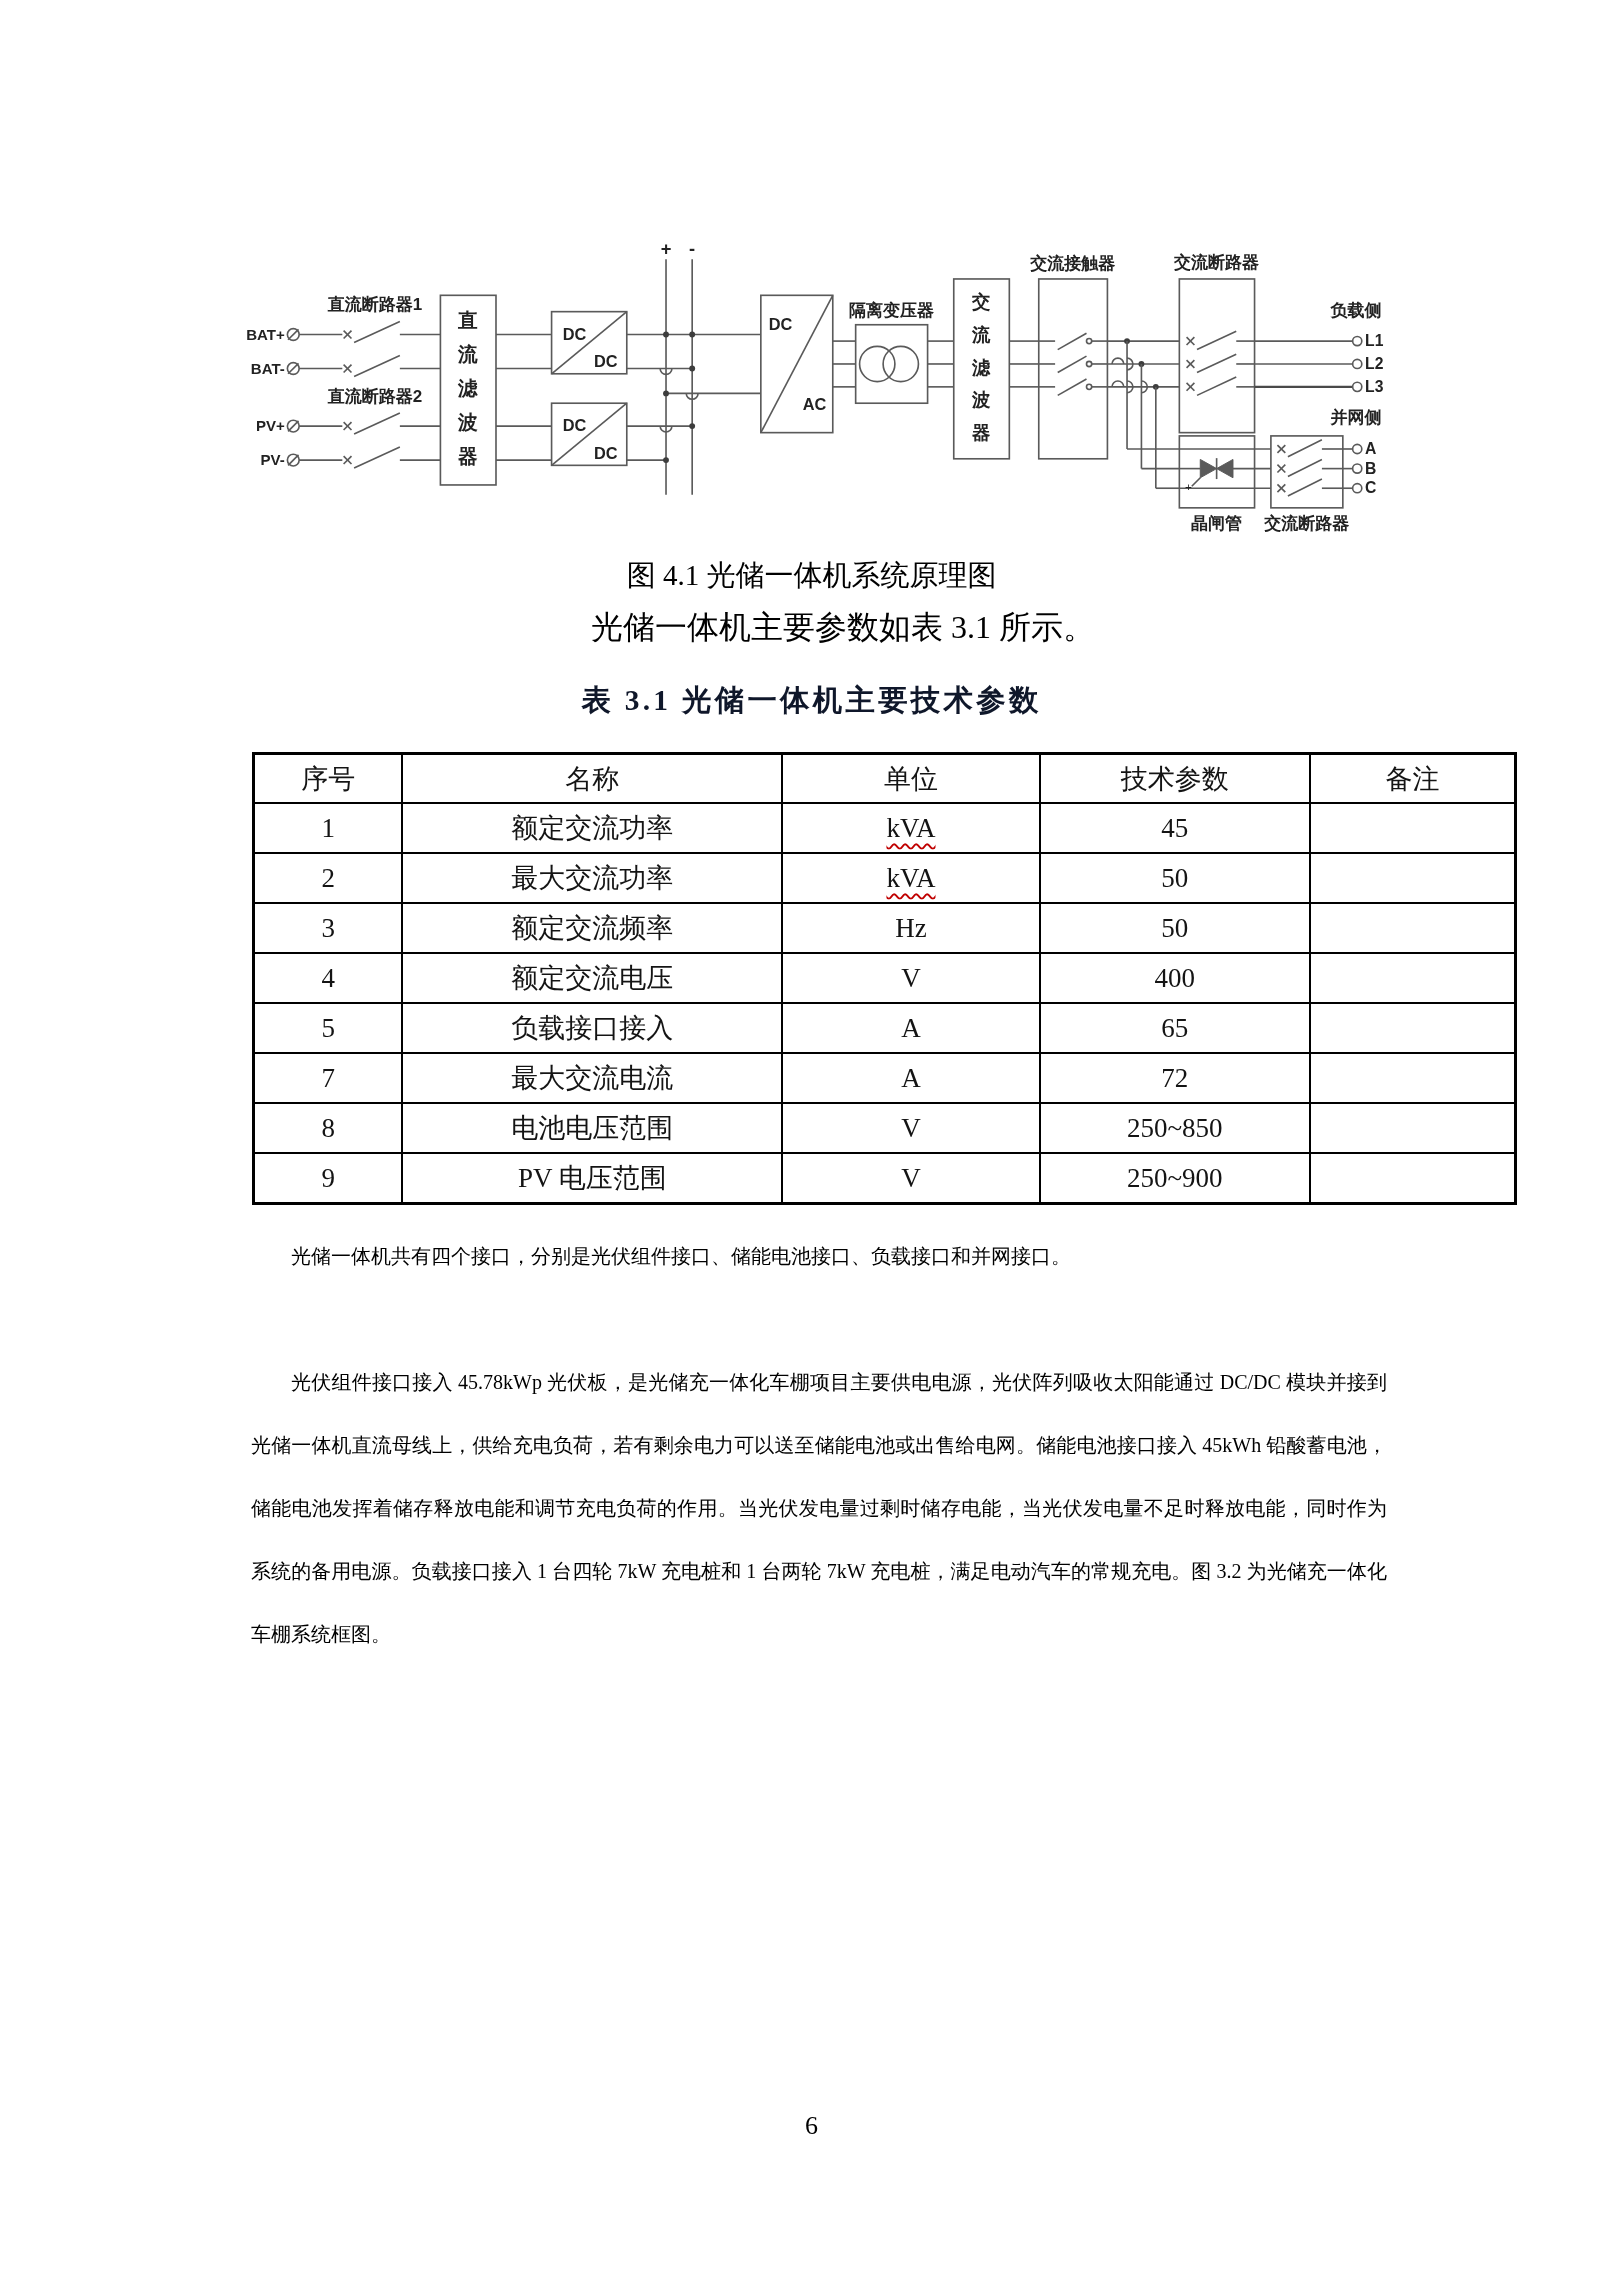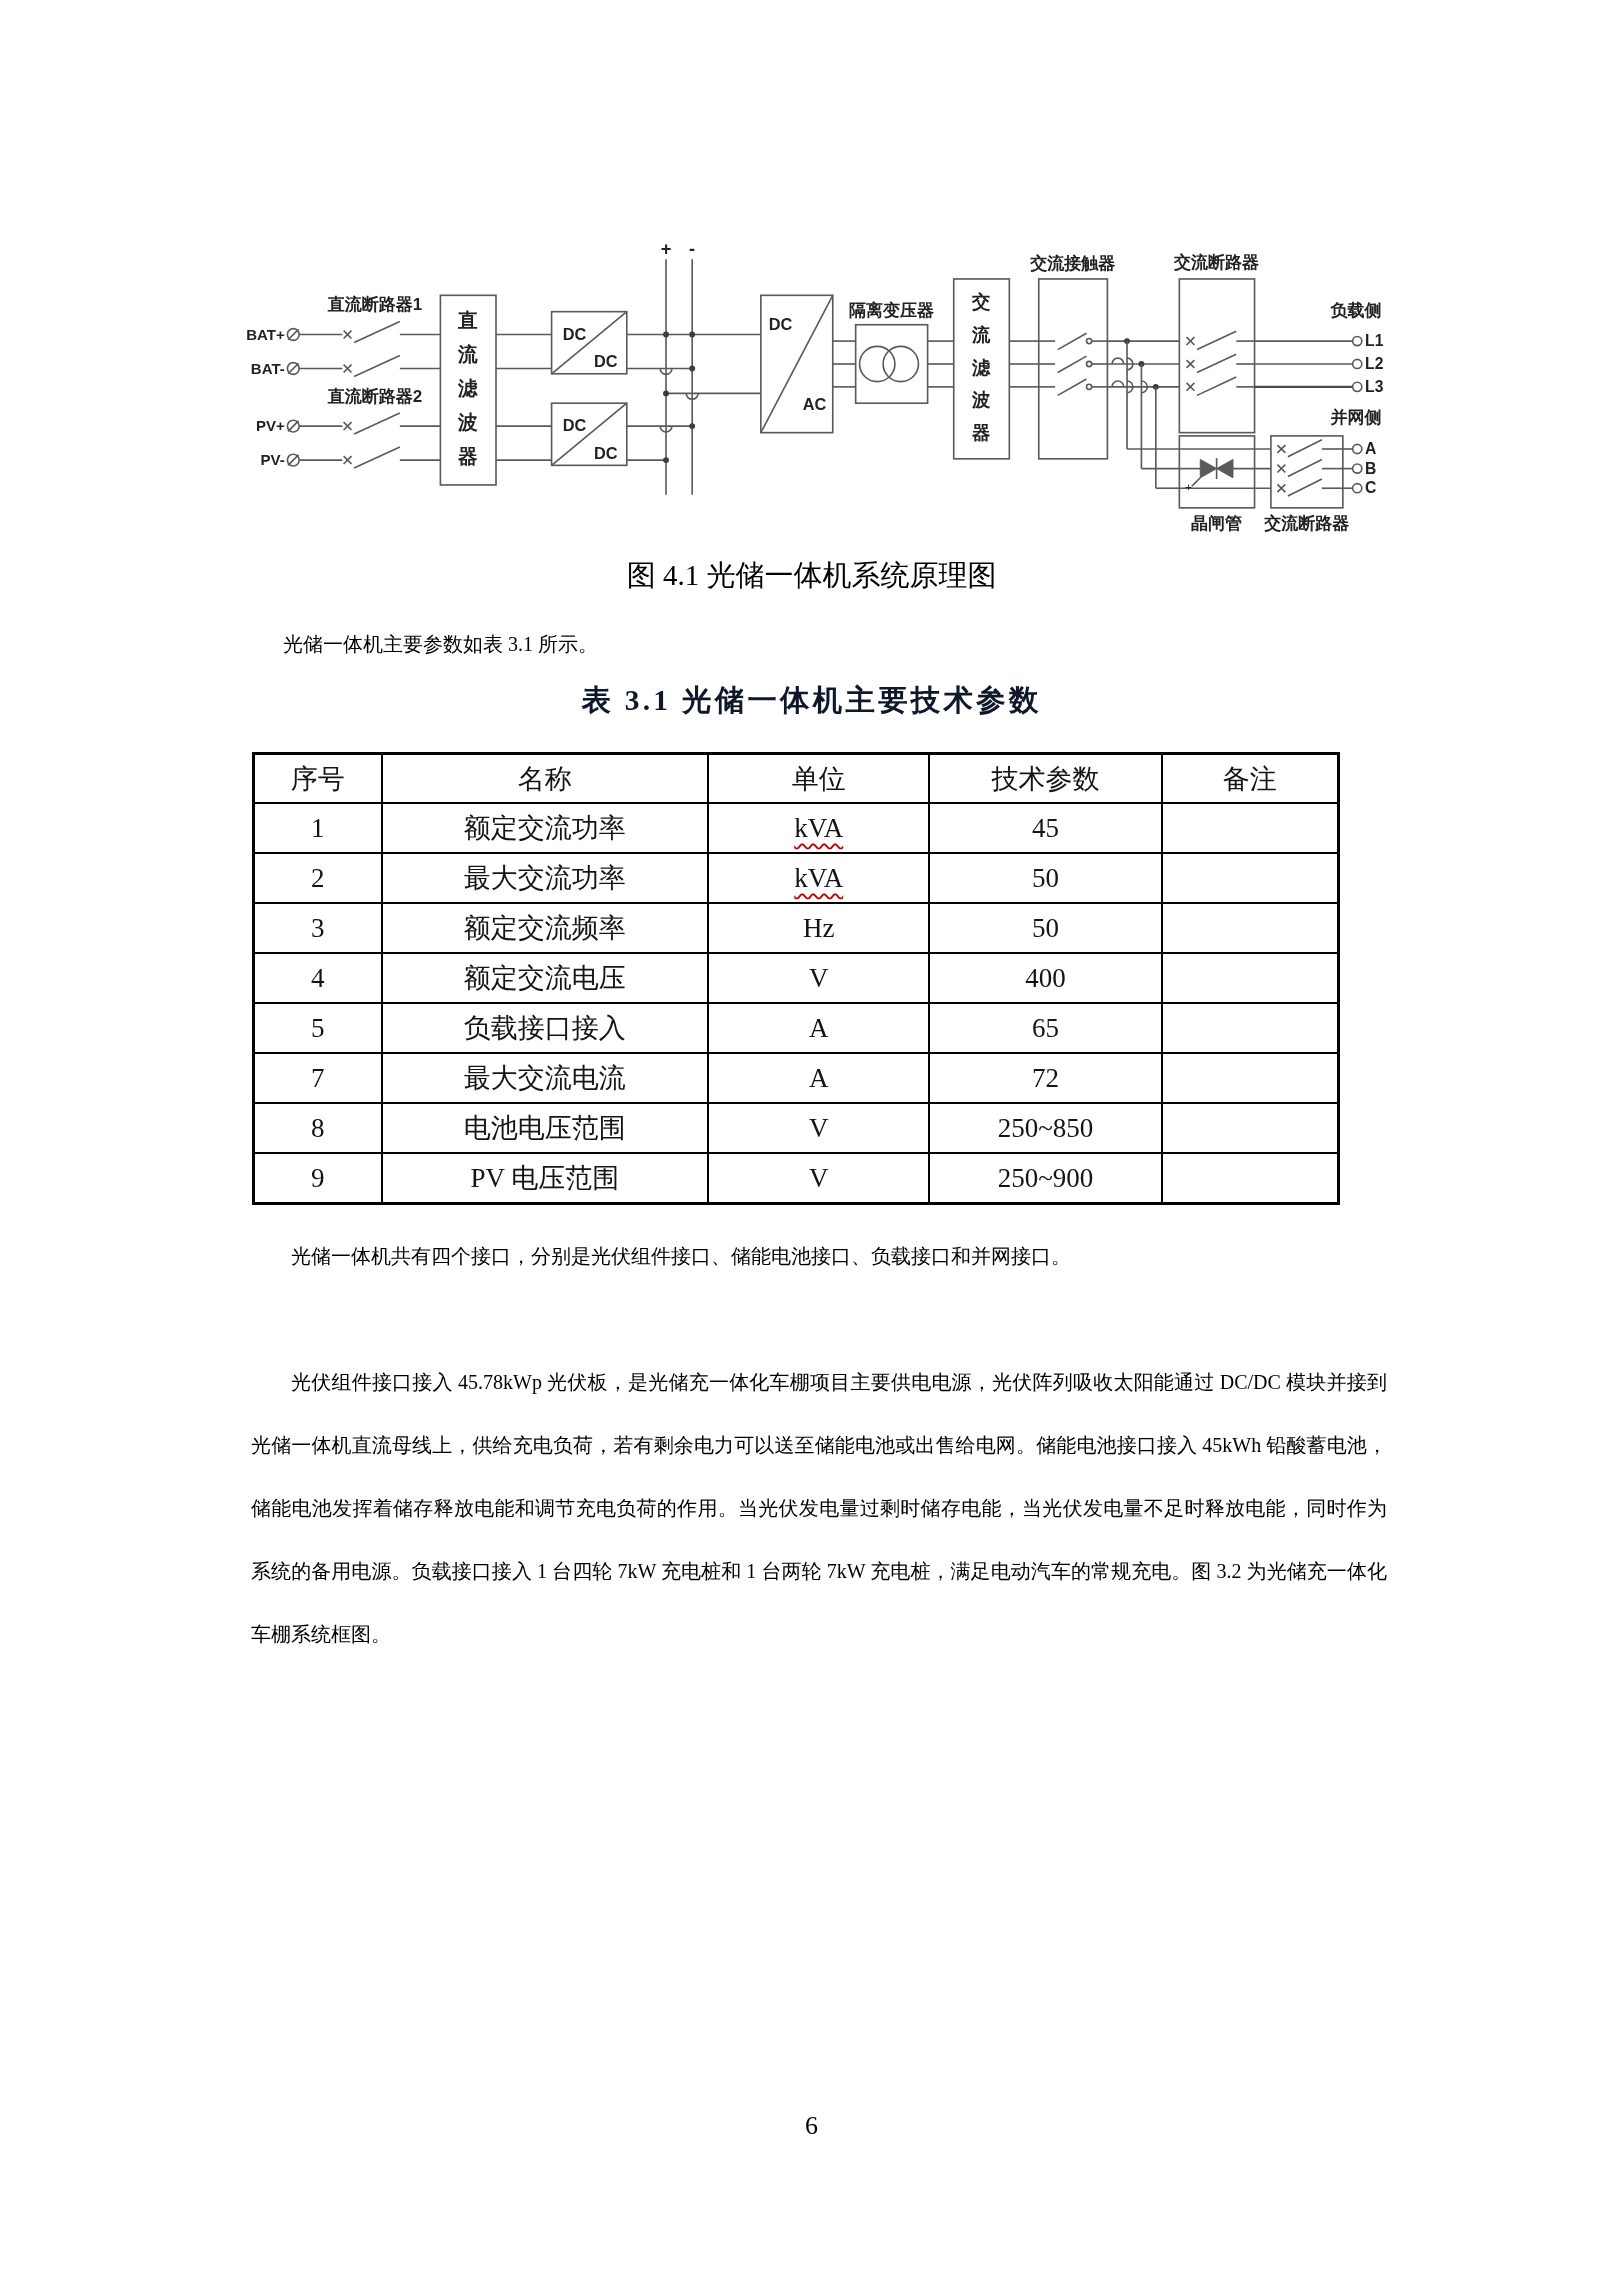"光储一体机主要参数如表 3.1 所示。" .intro-para { font-size: 20px -> 32px; text-align: none -> center; top: 627px -> 610px }
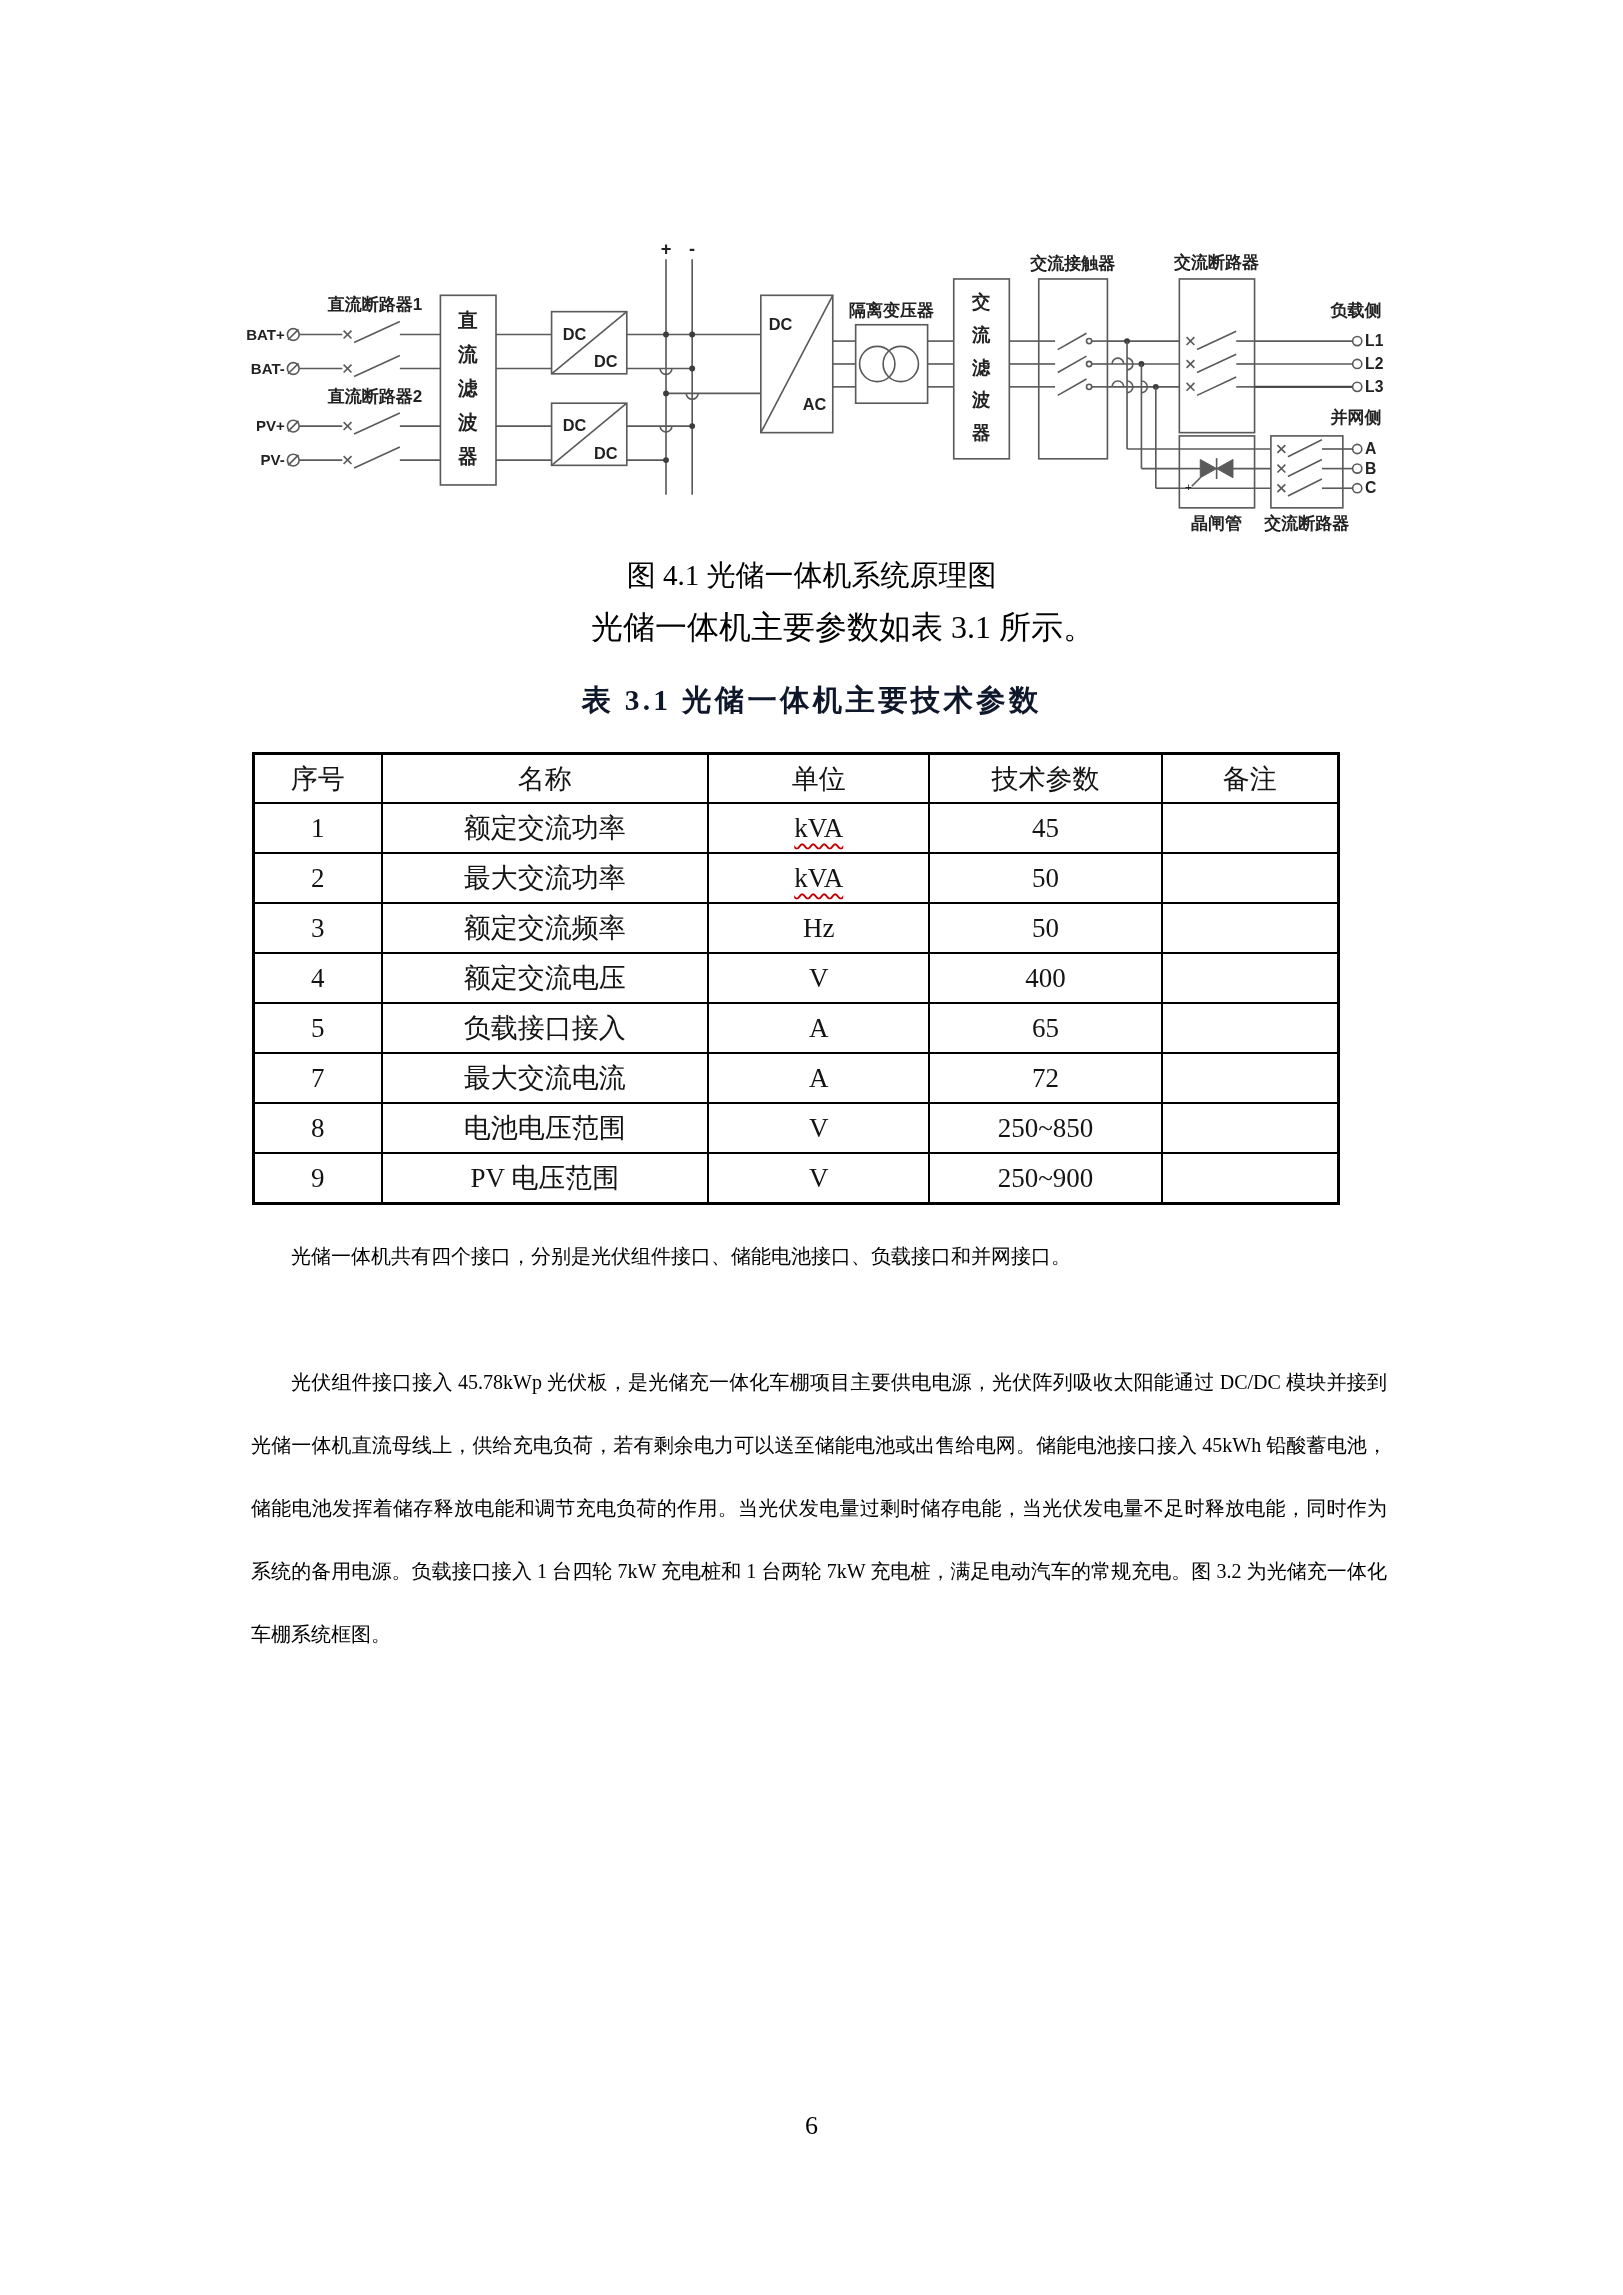"序号" table.params { width: 1088px -> 1265px }
